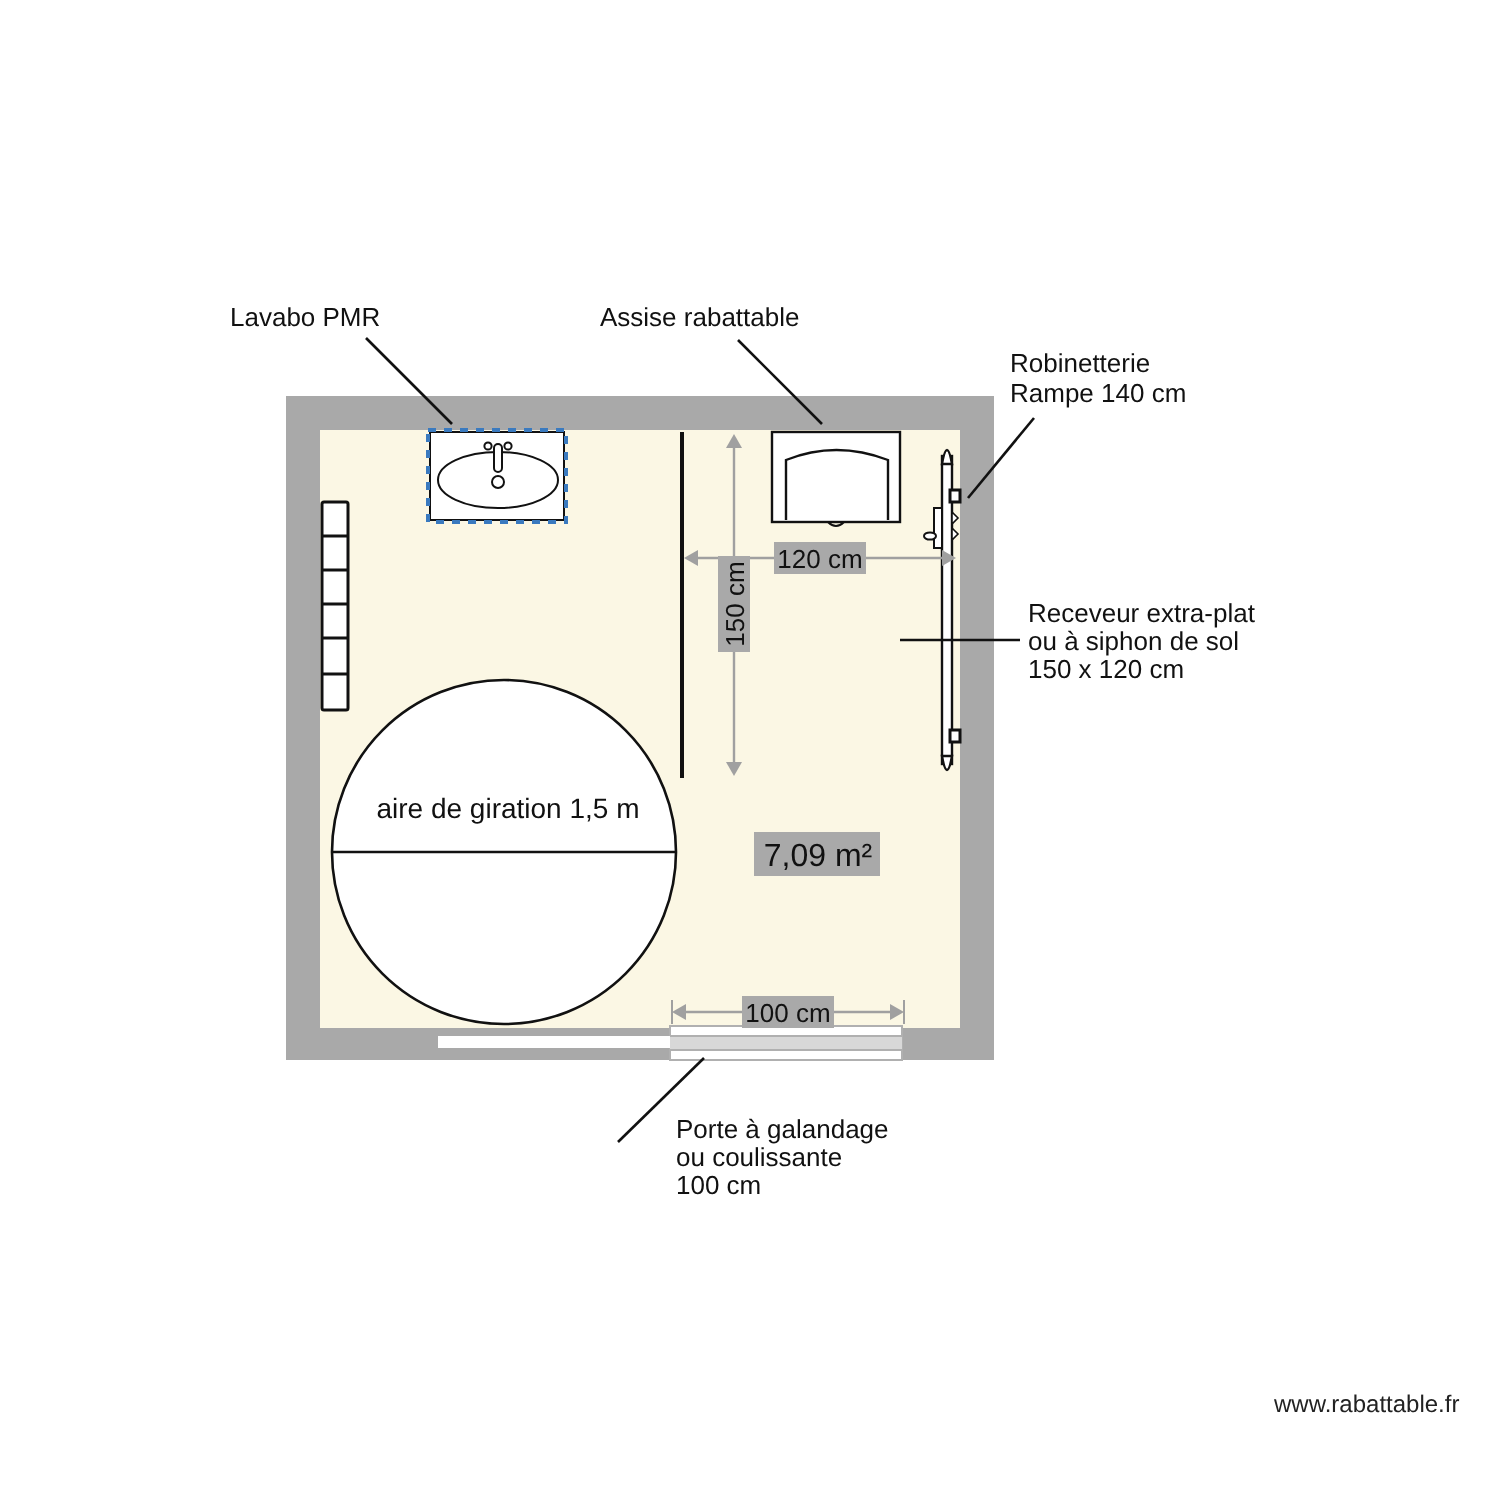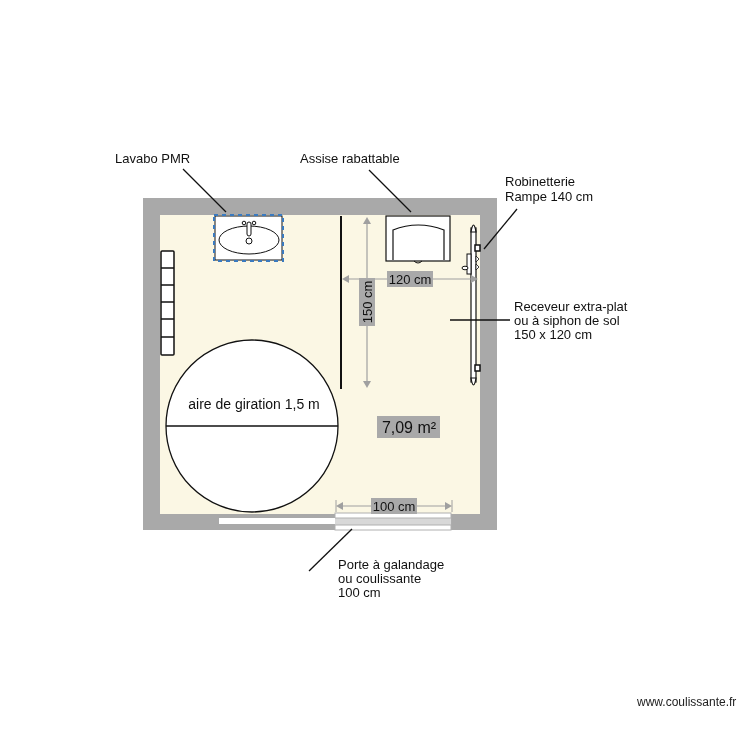"www.coulissante.fr" div.wm { text: www.coulissante.fr -> www.rabattable.fr }
